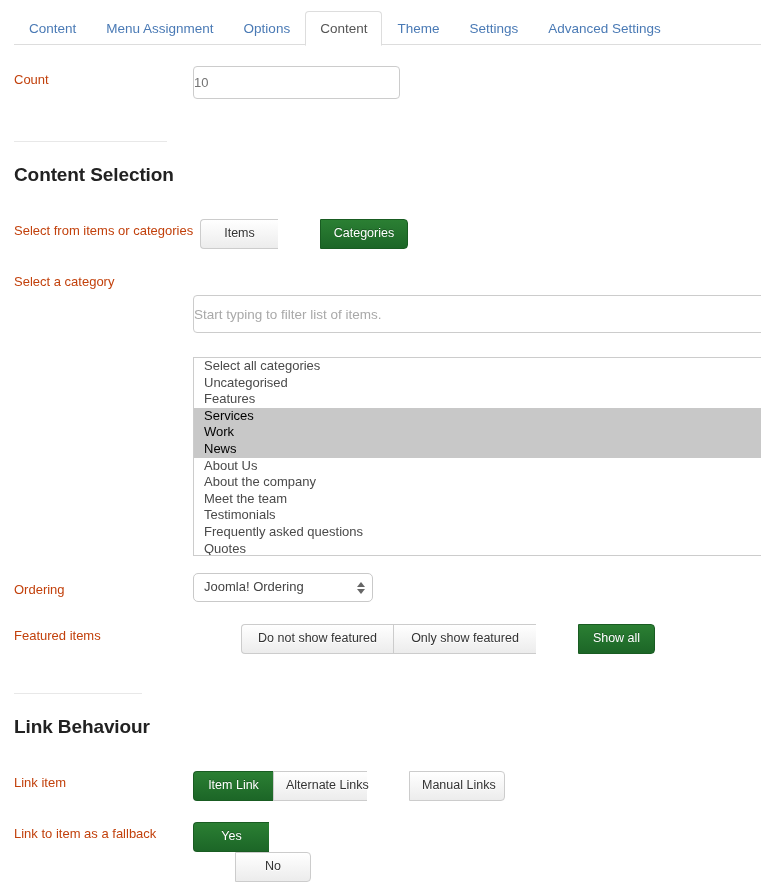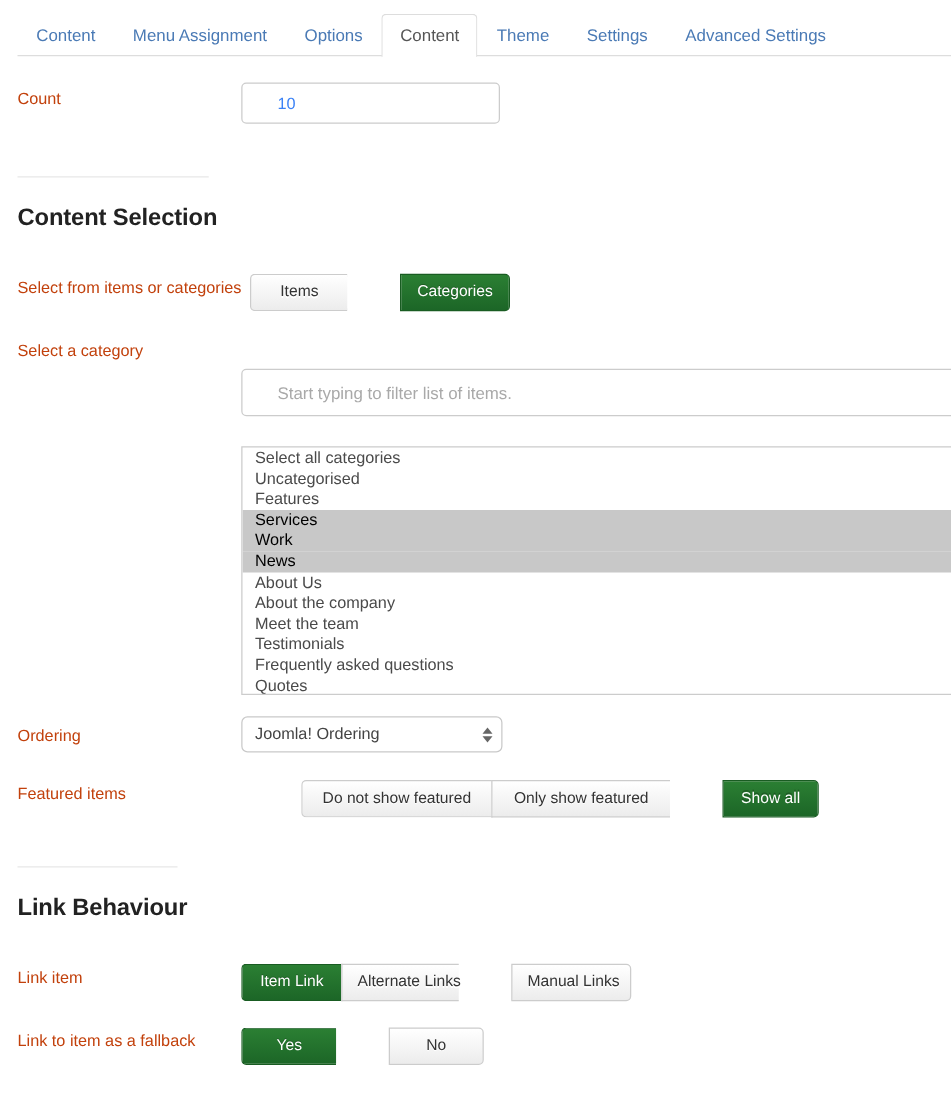"10" .text-input { color: #3b82f6 -> #737373; padding: 5px 28px -> 5px 0 }
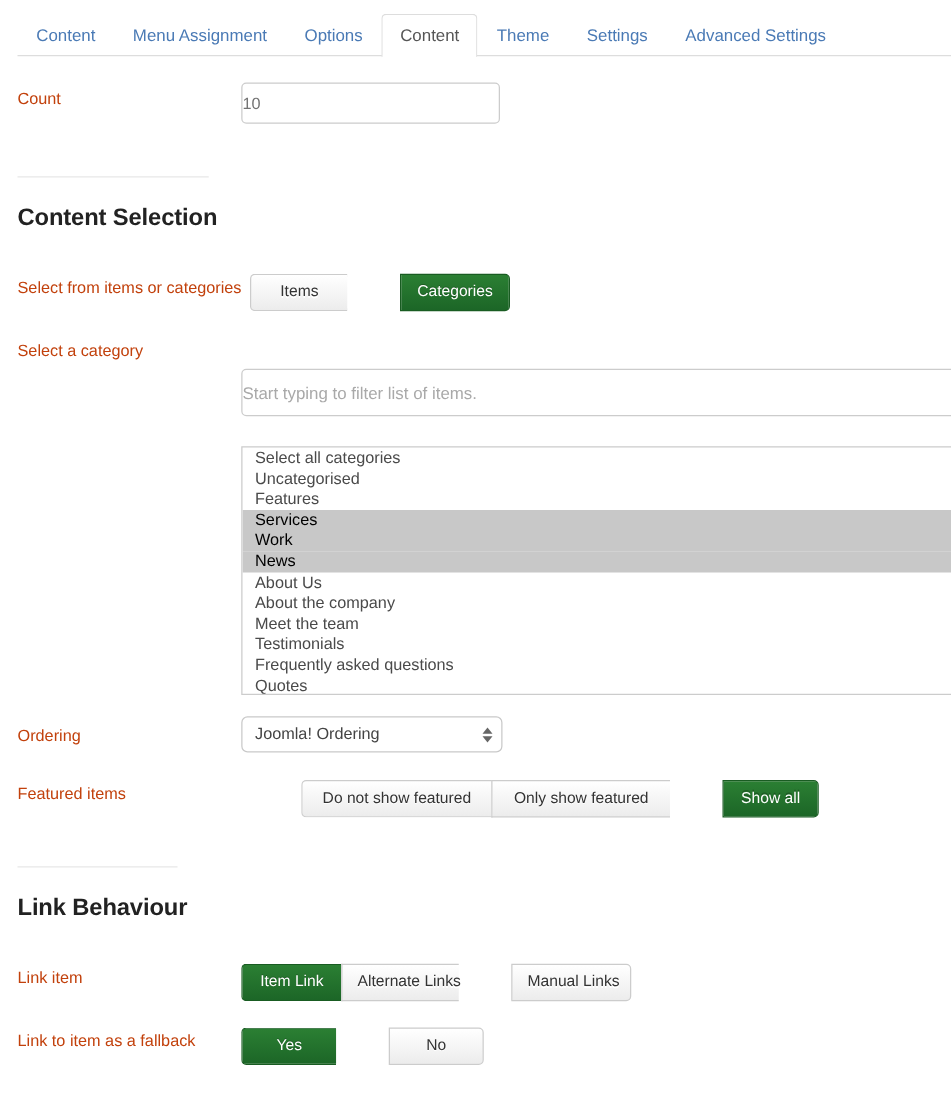"Joomla! Ordering" div.select-box { width: 209px -> 180px }
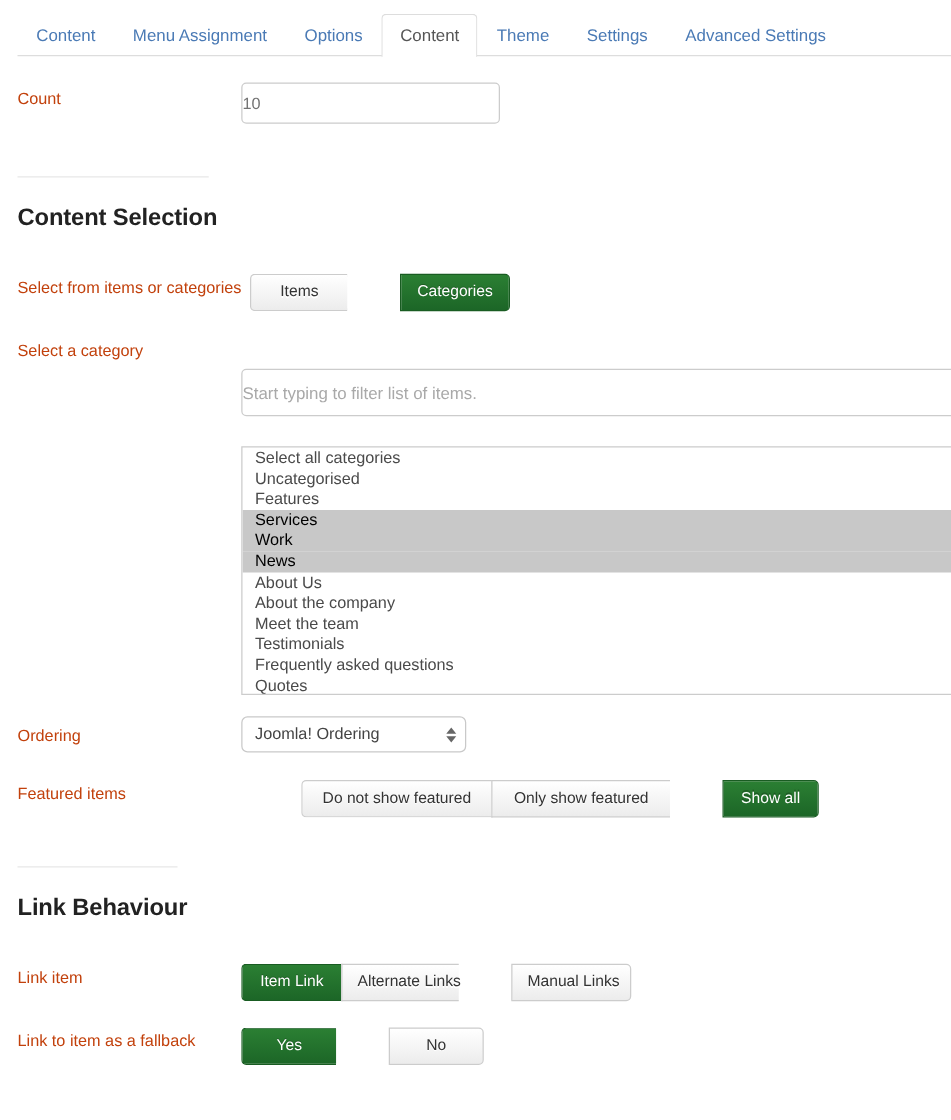"Yes" div.btn-group { flex-direction: none -> column }
